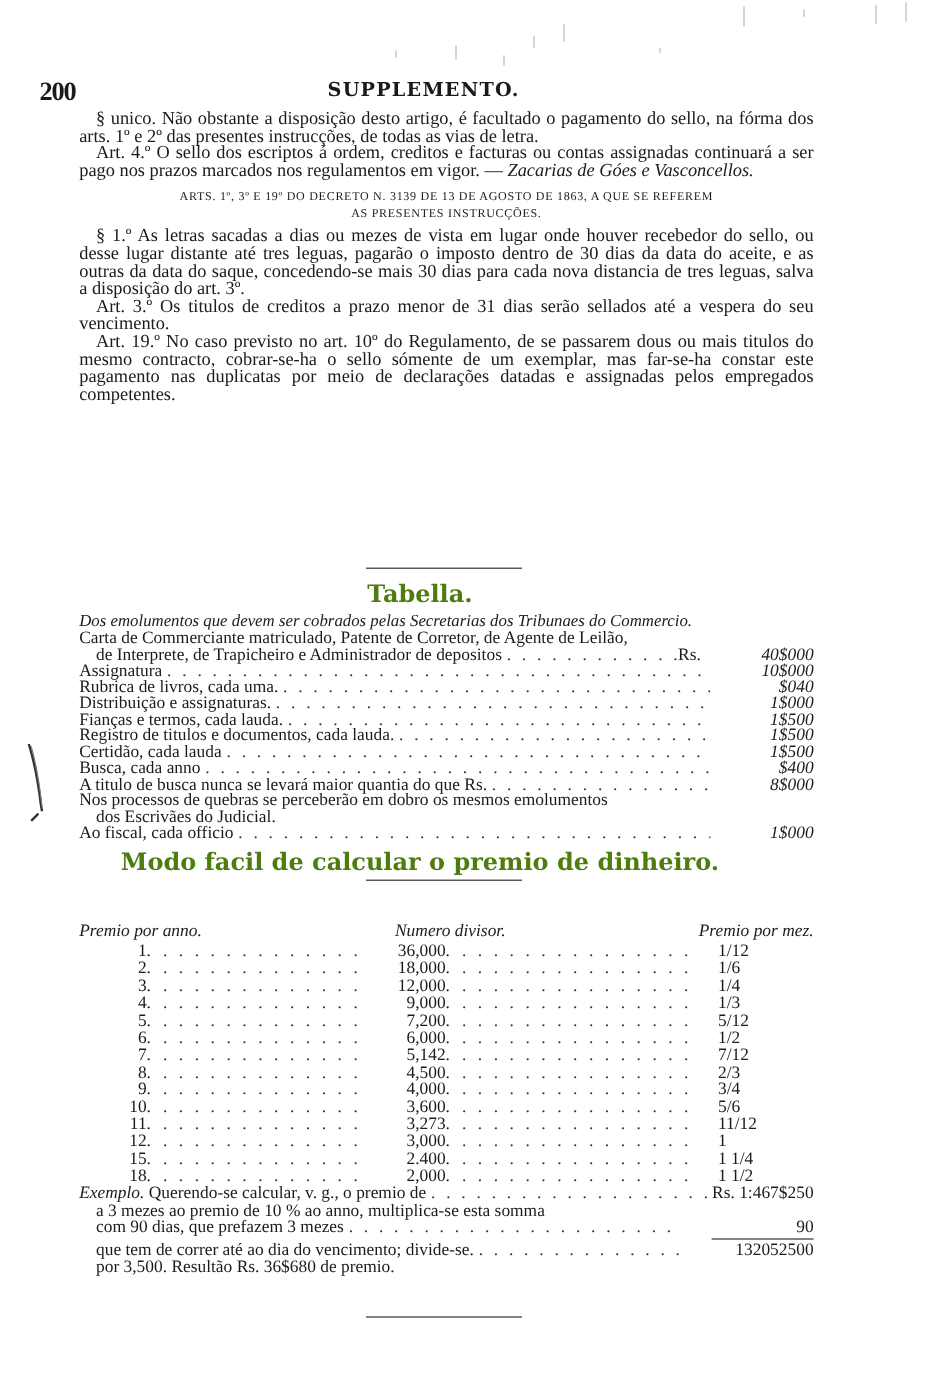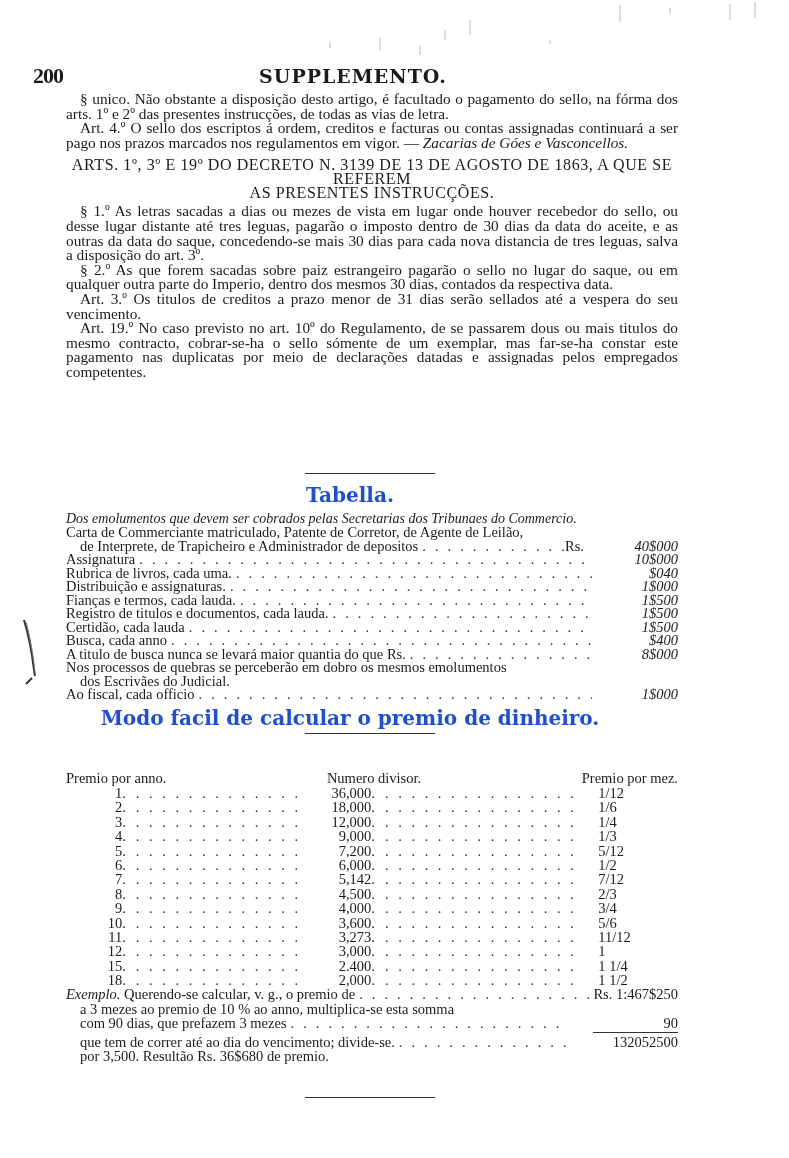"SUPPLEMENTO." .running-head { font-size: 19px -> 16px }
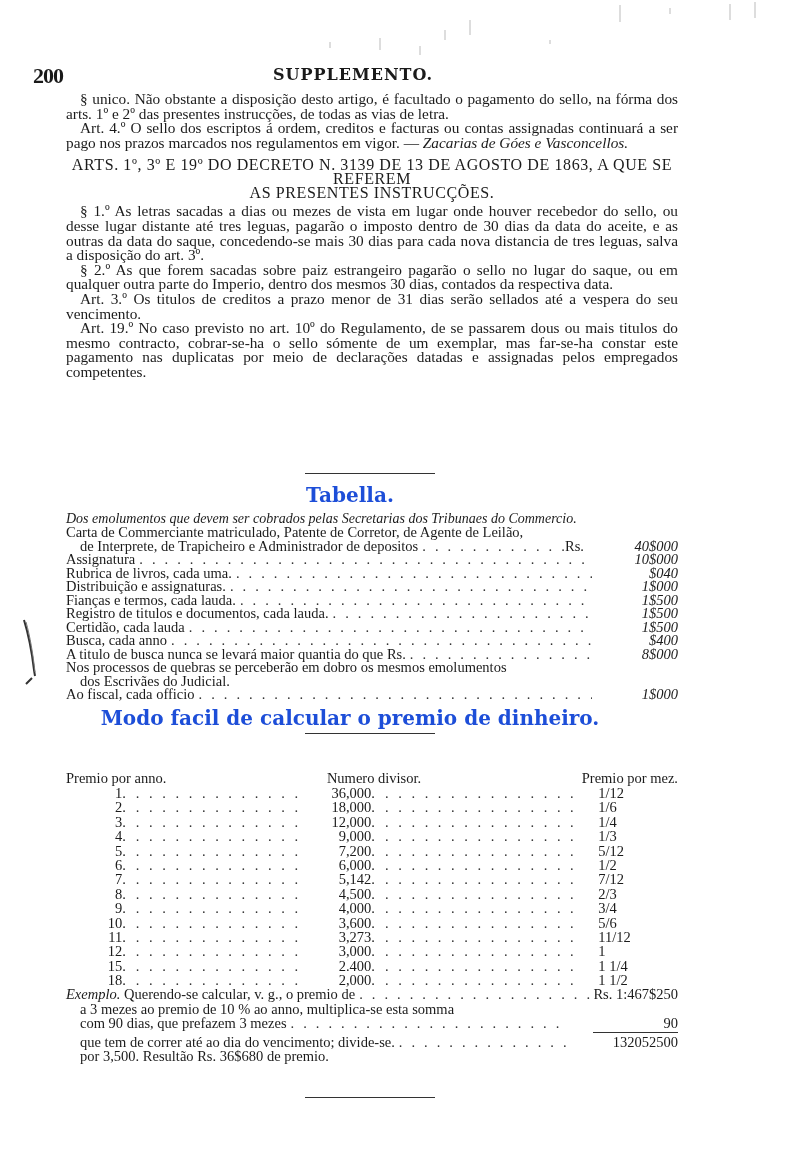"ARTS. 1º, 3º E 19º" .smallcaps { font-size: 16px -> 10px }
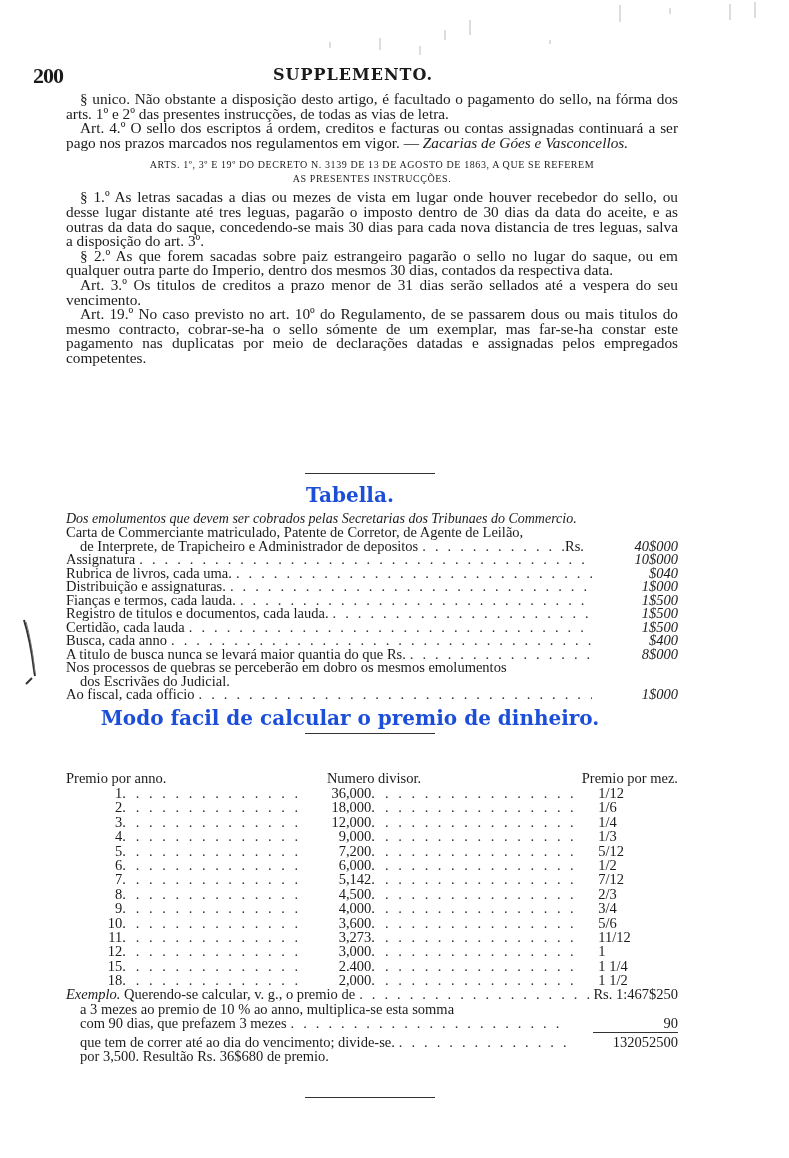"§ 2.º As que forem" p.p { html: <p>§ 2.º As que forem sacadas sobre paiz estrangeiro pagarão o sello no lugar do saque, ou em qualquer outra parte do Imperio, dentro dos mesmos 30 dias, contados da respectiva data.</p> -> none }
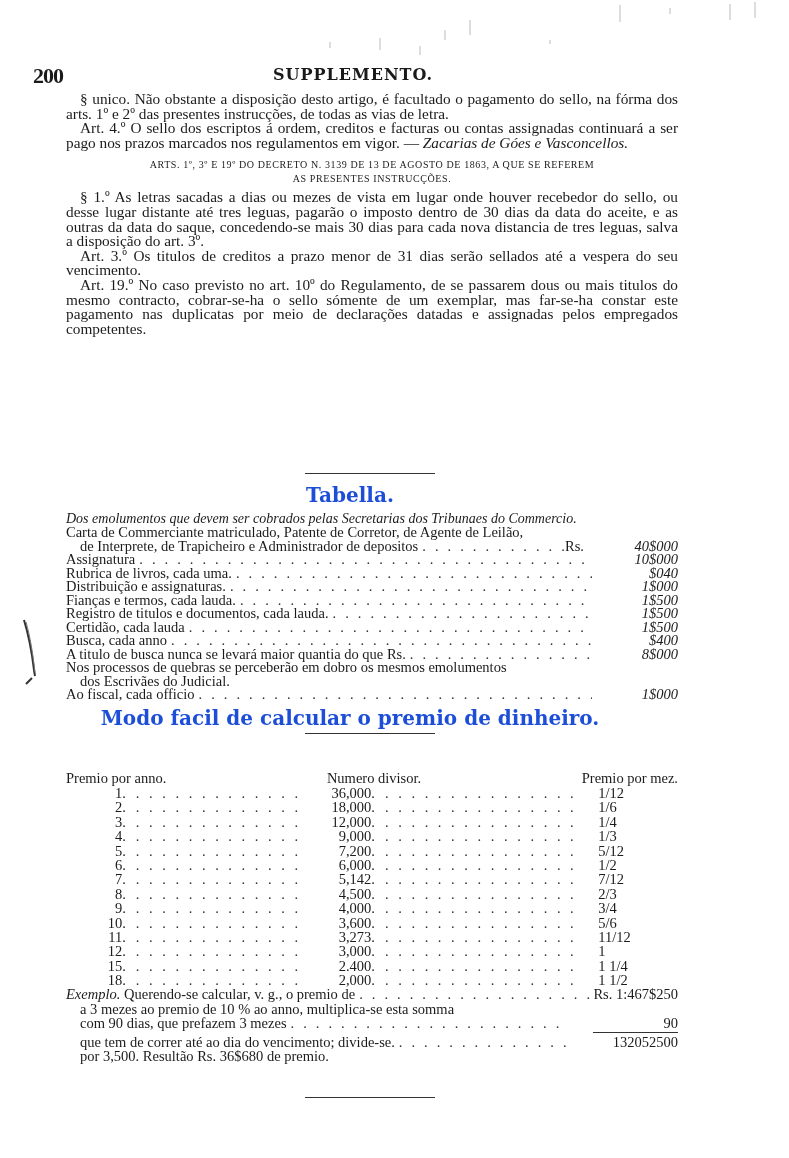"Tabella." .section-title { color: #1d4ed8 -> #4d7c0f }
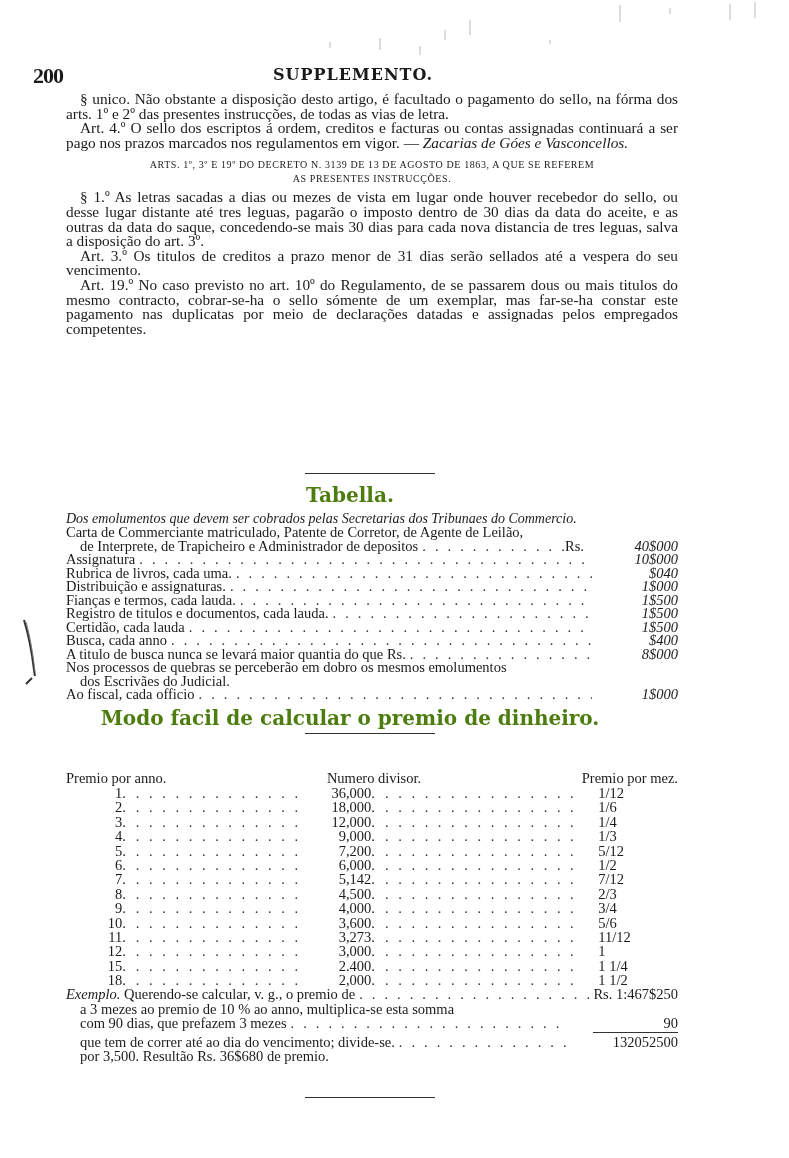"Premio por anno." .calc-head { align-items: flex-end -> none; font-style: none -> italic }
